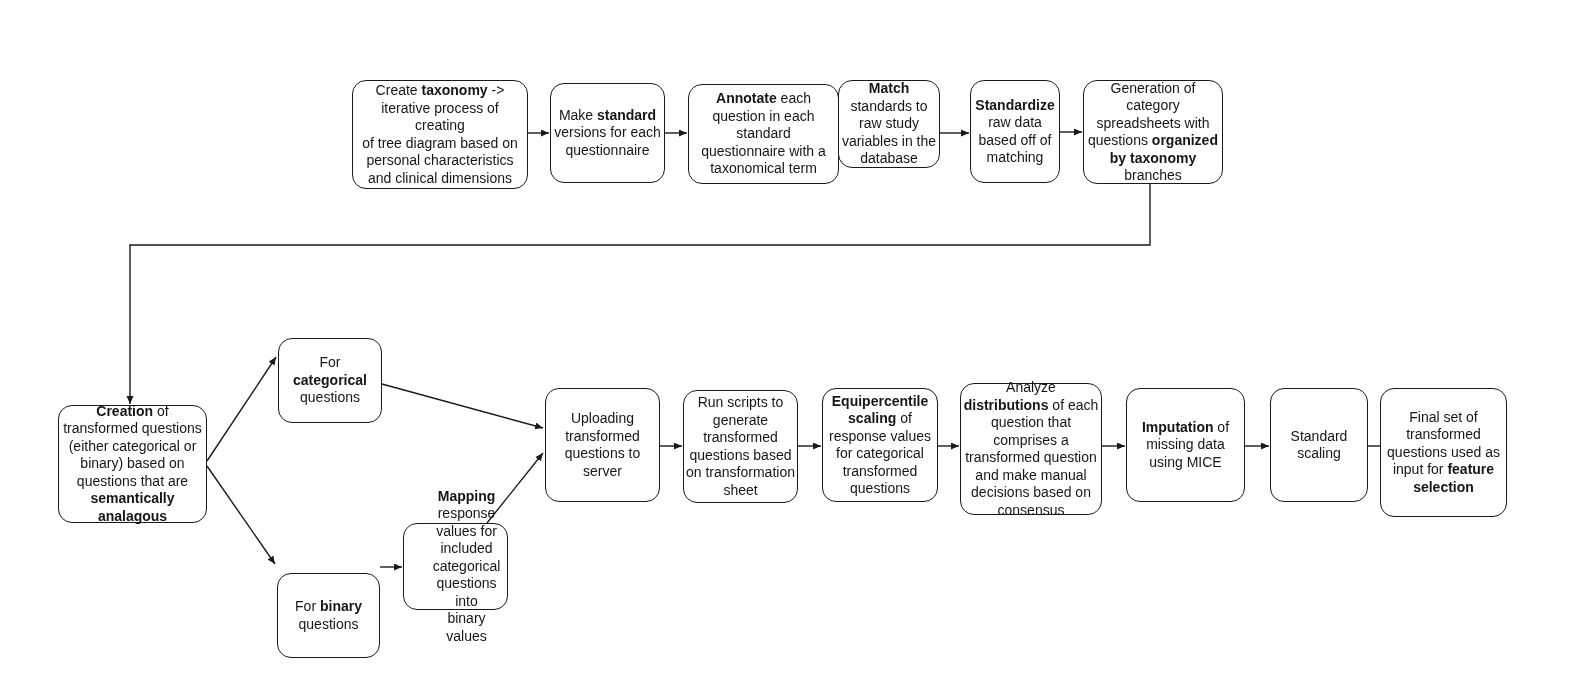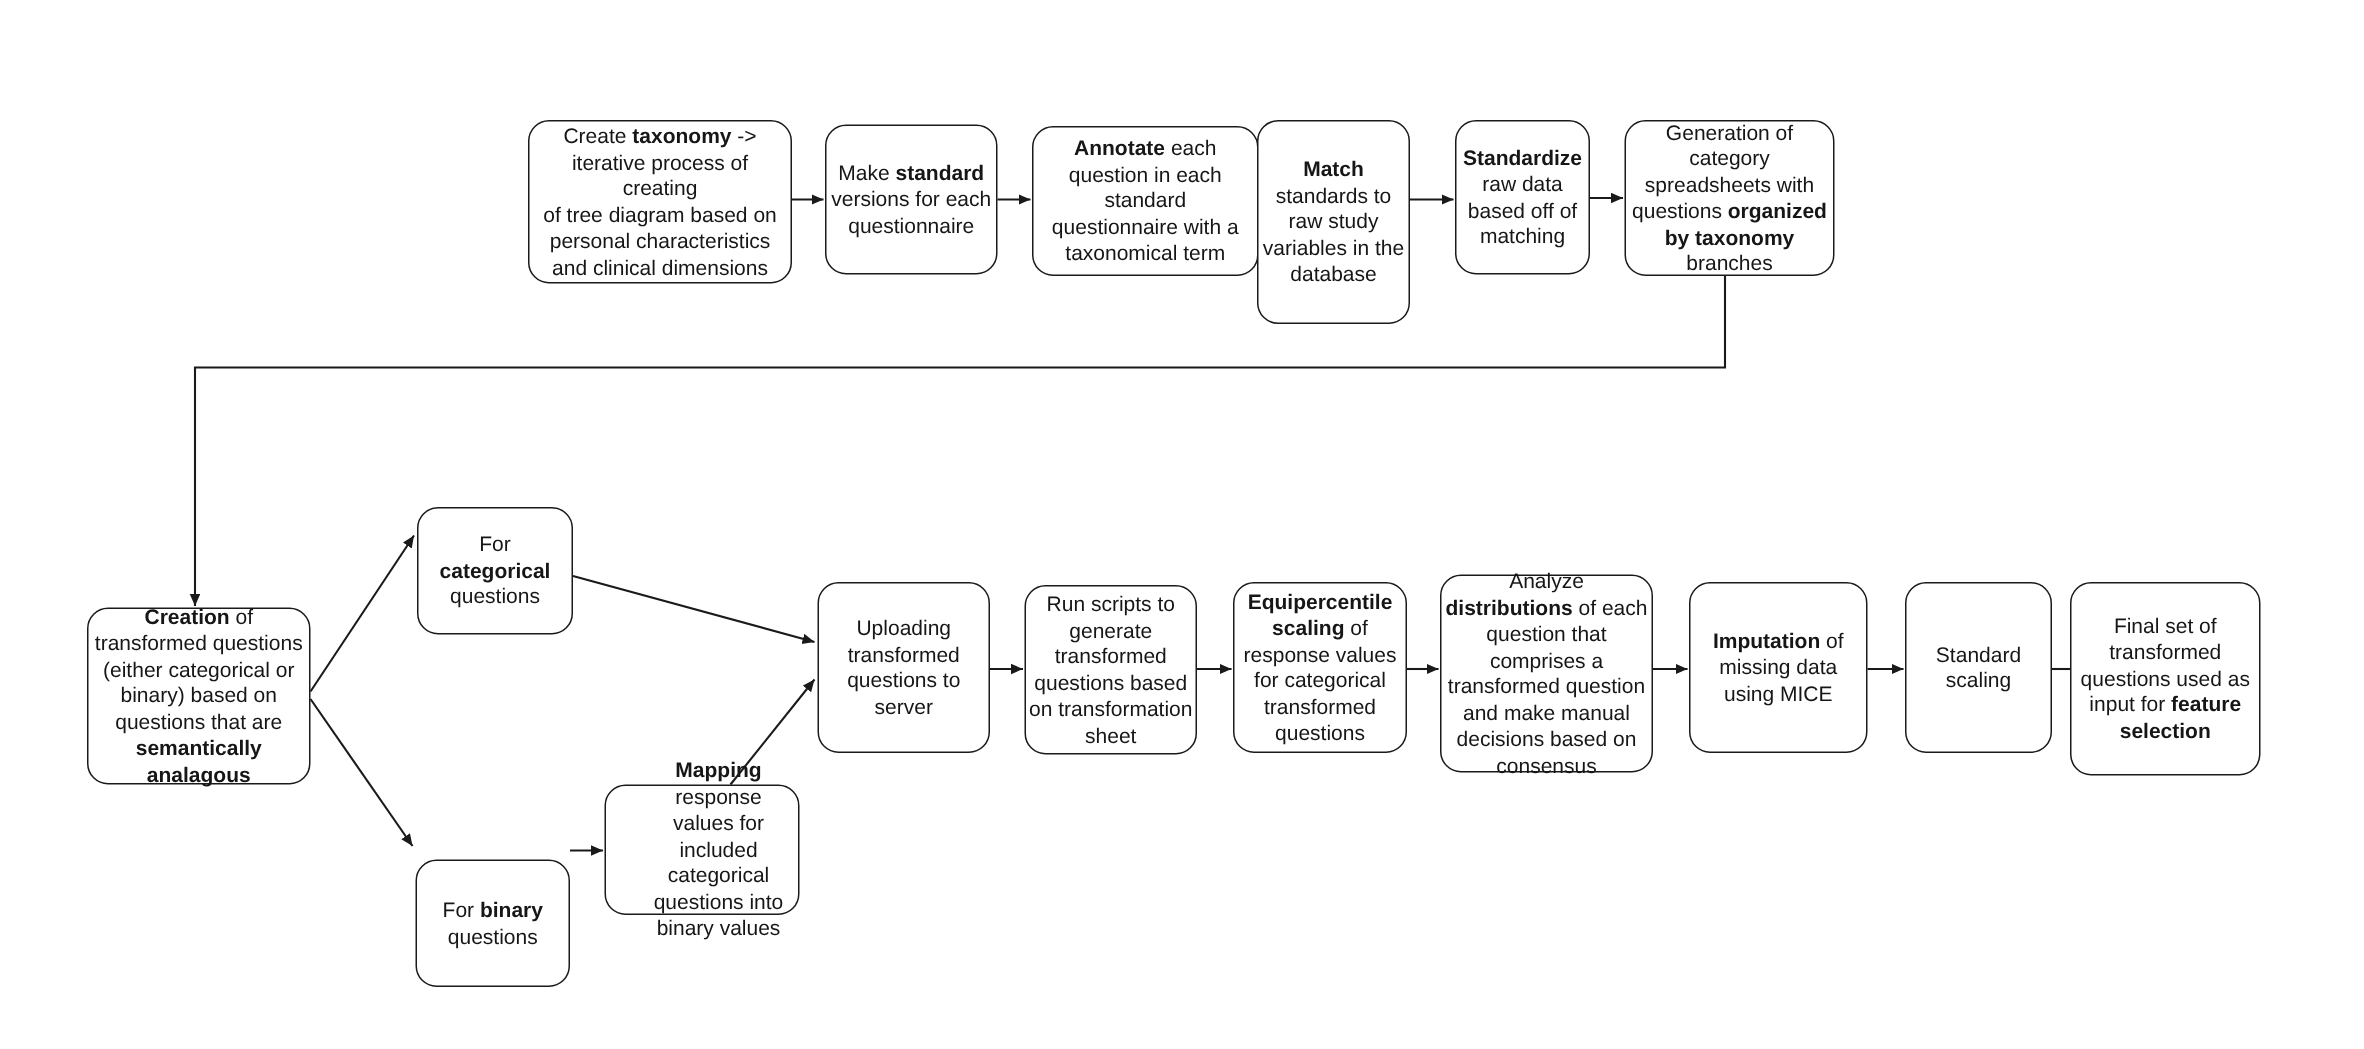"Match" div.node { height: 136px -> 88px }
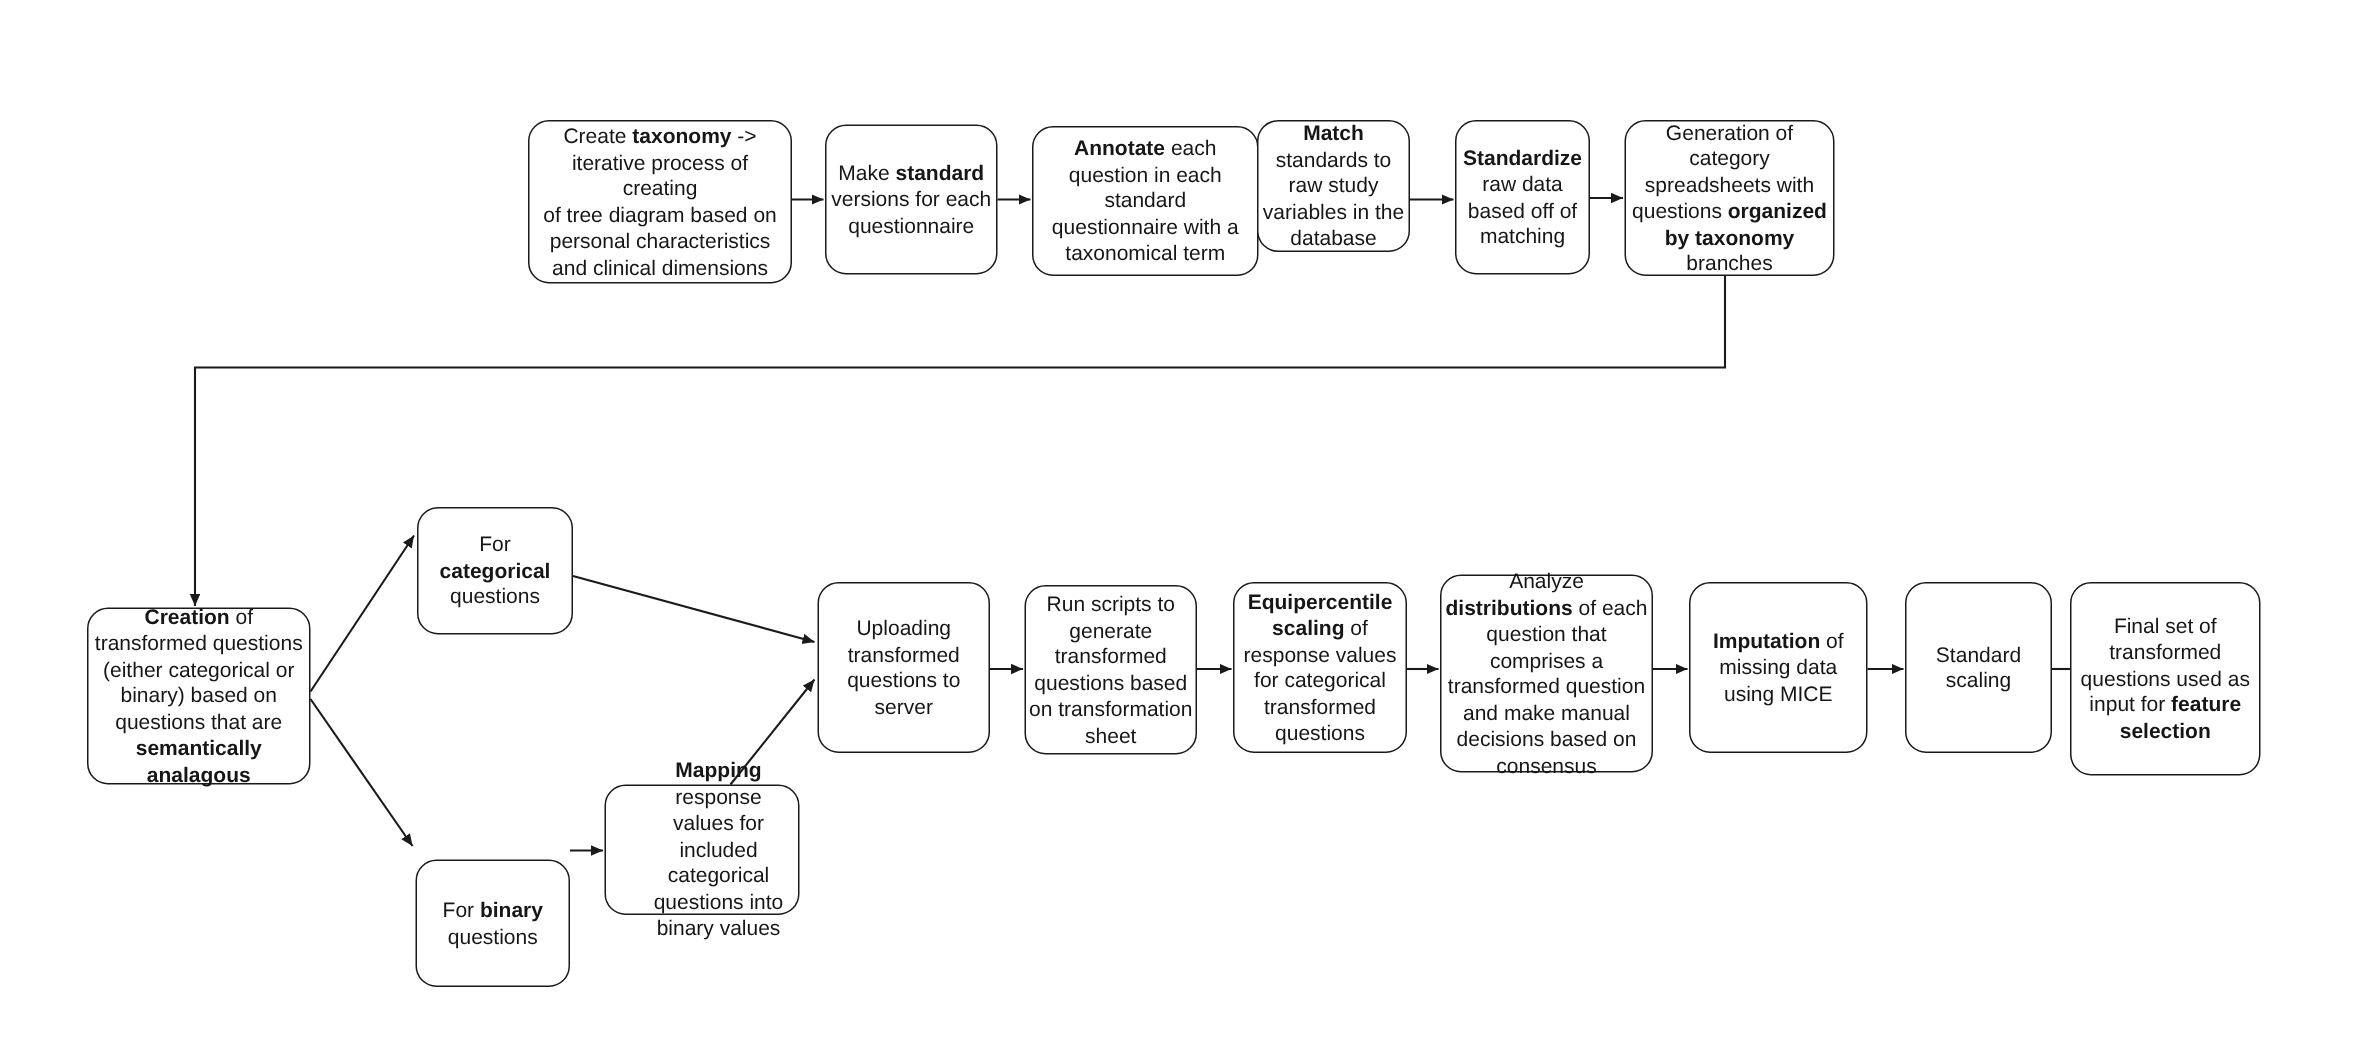"Mapping response" div.node { width: 130px -> 105px }
